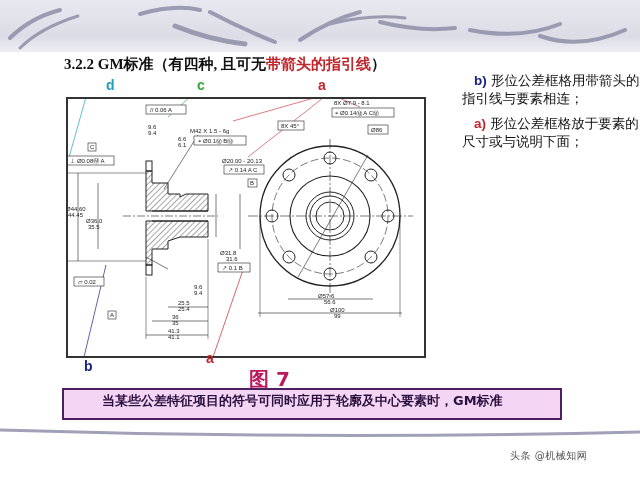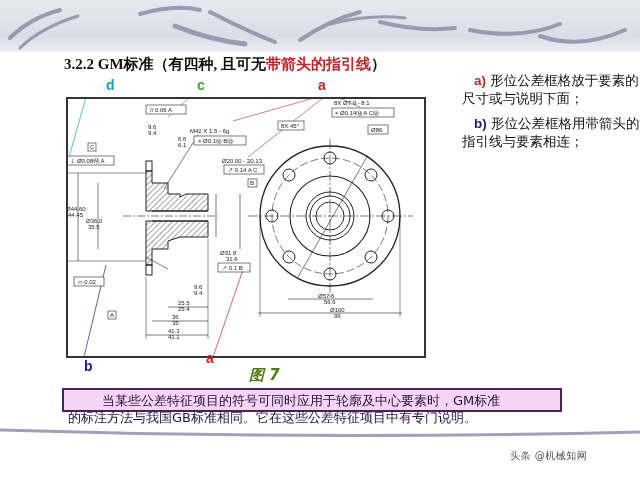"a) 形位公差框格放于要素的尺寸或与说明下面；" div.note { order: before "b) 形位公差框格用带箭头的指引线与要素相连；" -> after "b) 形位公差框格用带箭头的指引线与要素相连；" }
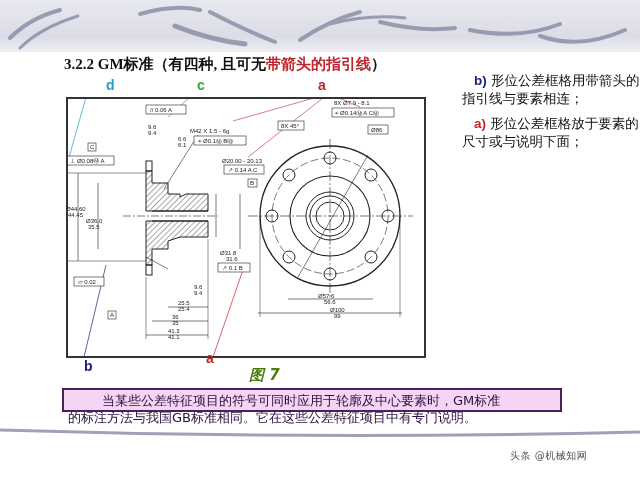"图 7" .fig-cap { color: #4d7c0f -> #be185d; font-size: 15px -> 20px; font-style: italic -> none }
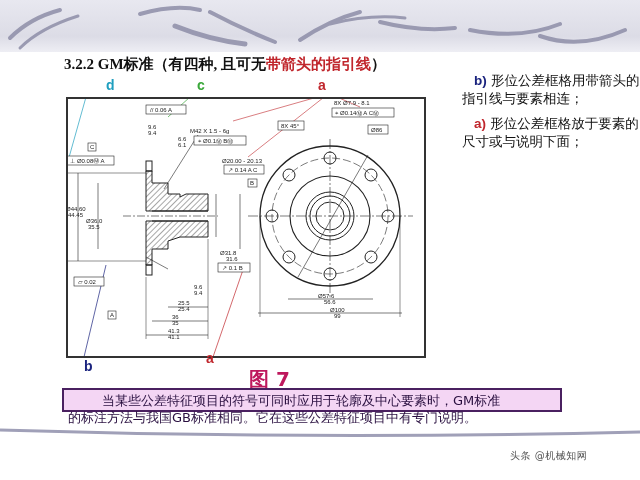"当某些公差特征项目的符号可同时应用于轮廓及中心要素时，GM标准" .callout-box { font-weight: normal -> bold; height: 24px -> 32px }
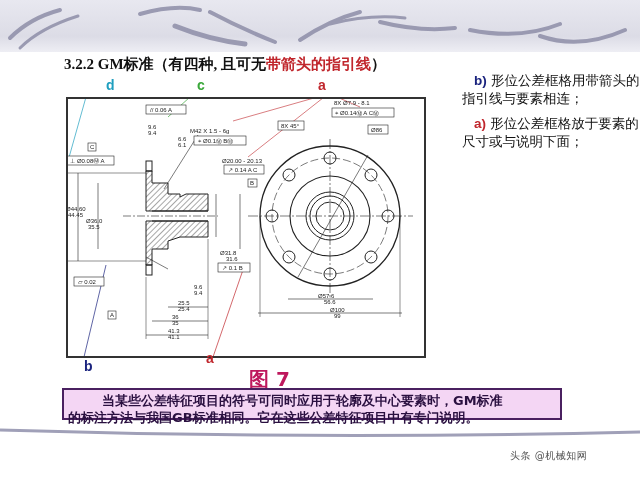"的标注方法与我国GB标准相同。它在这些公差特征项目中有专门说明。" div { html: <div>的标注方法与我国GB标准相同。它在这些公差特征项目中有专门说明。</div> -> none }
